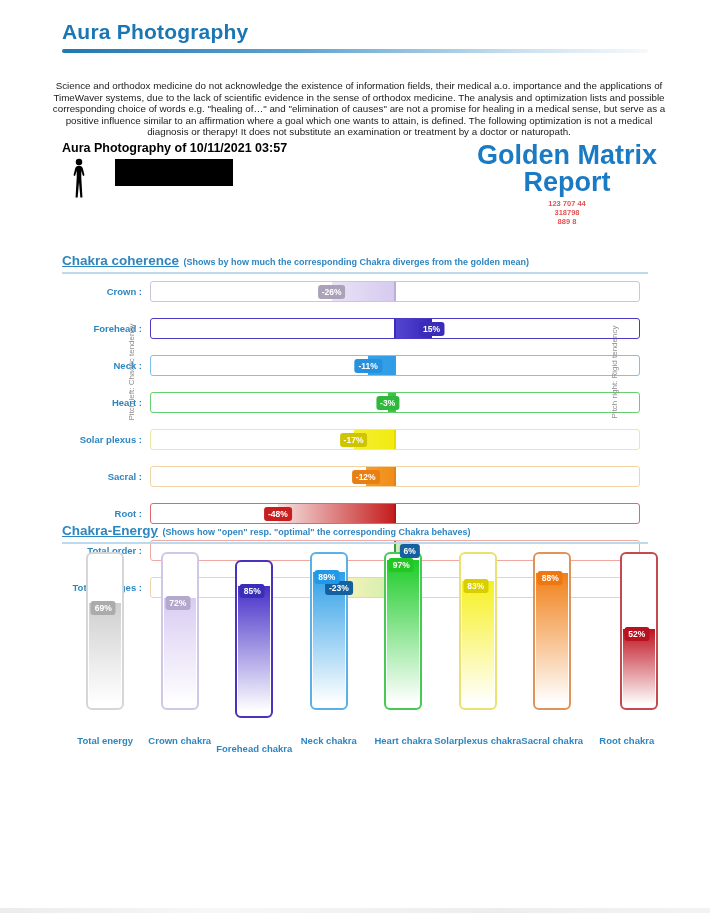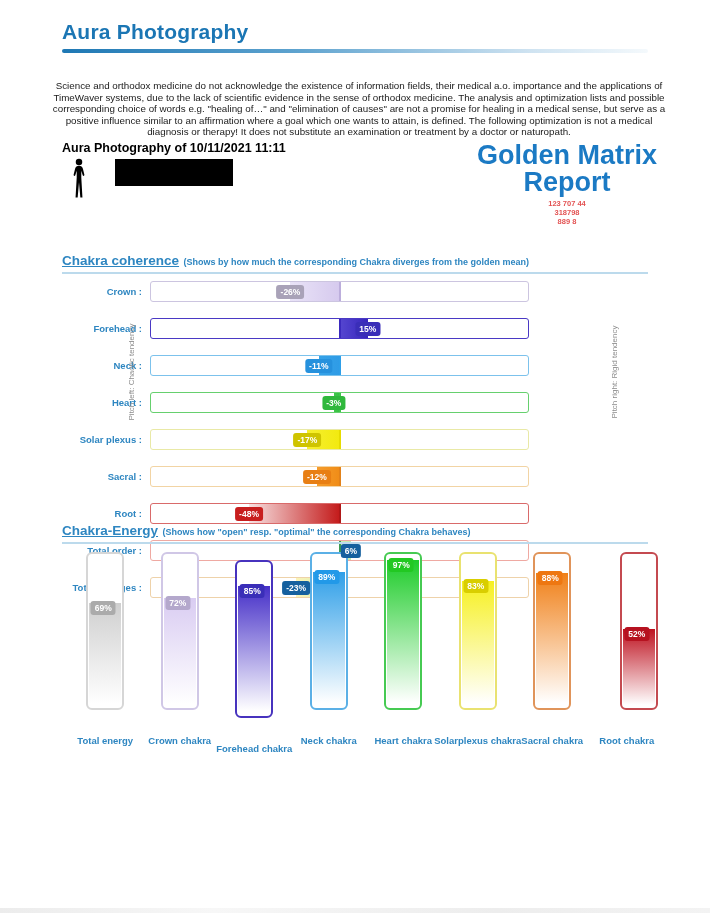"Aura Photography of 10/11/2021 11:11" div.session-heading { text: 11:11 -> 03:57 }
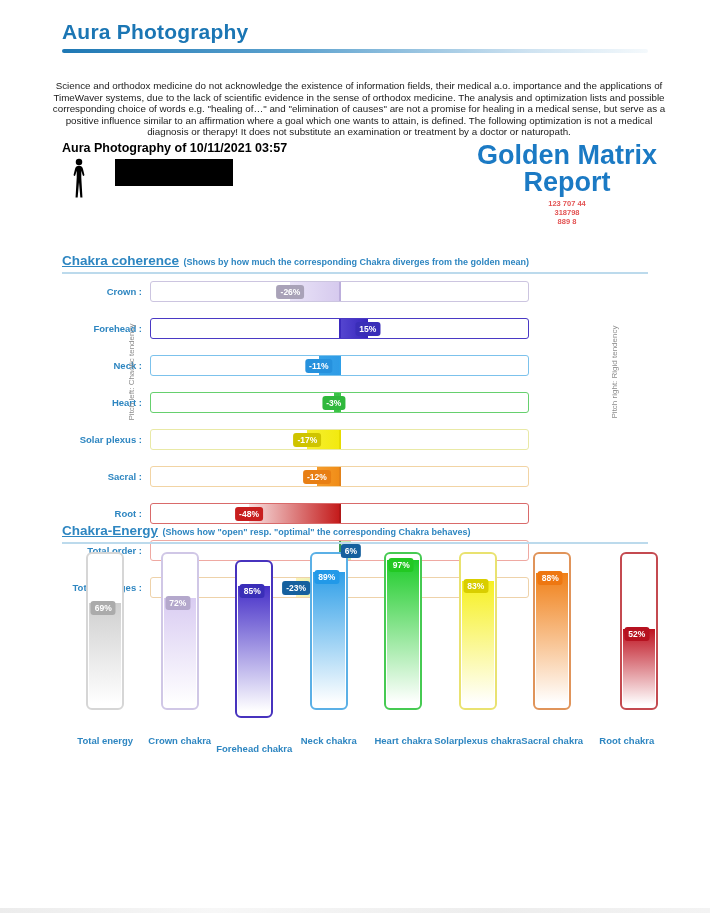"-26%" .co-bar { width: 379px -> 490px }
